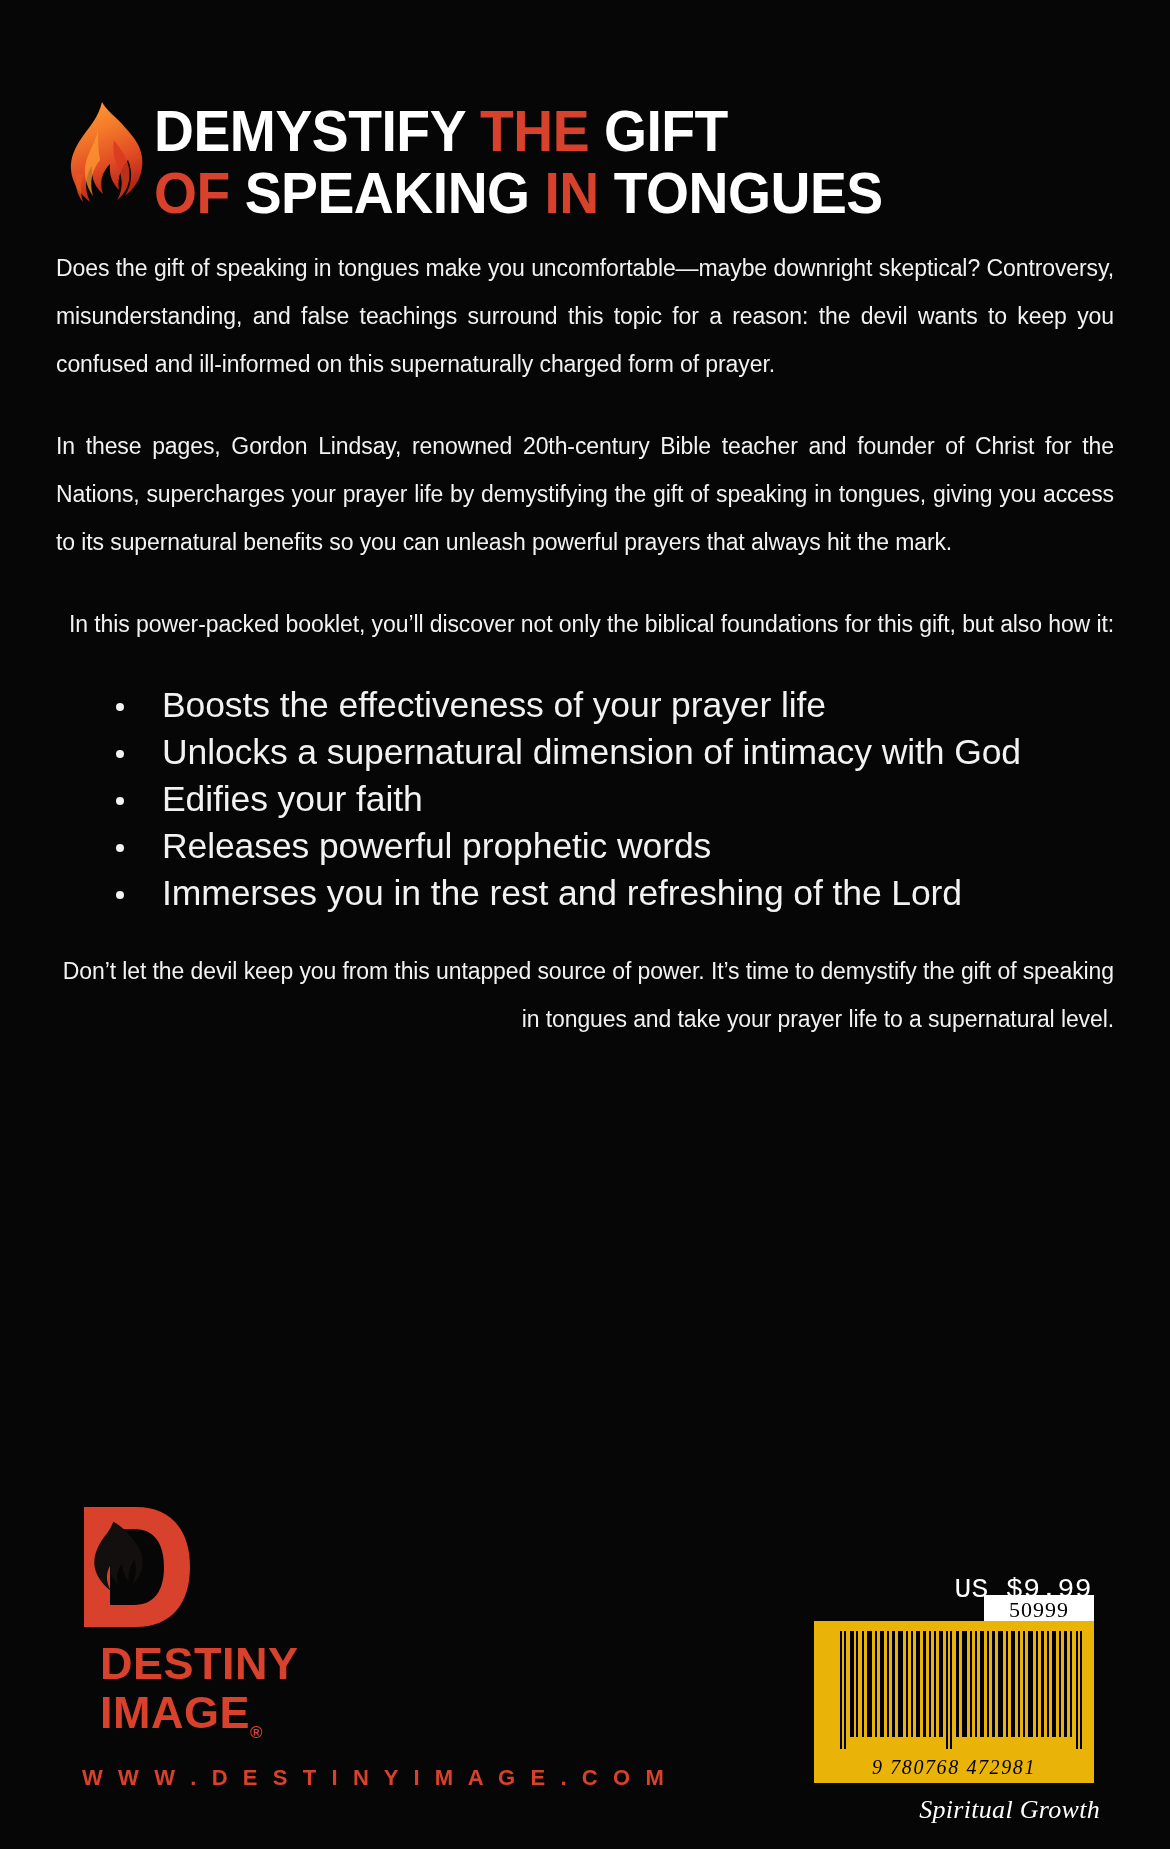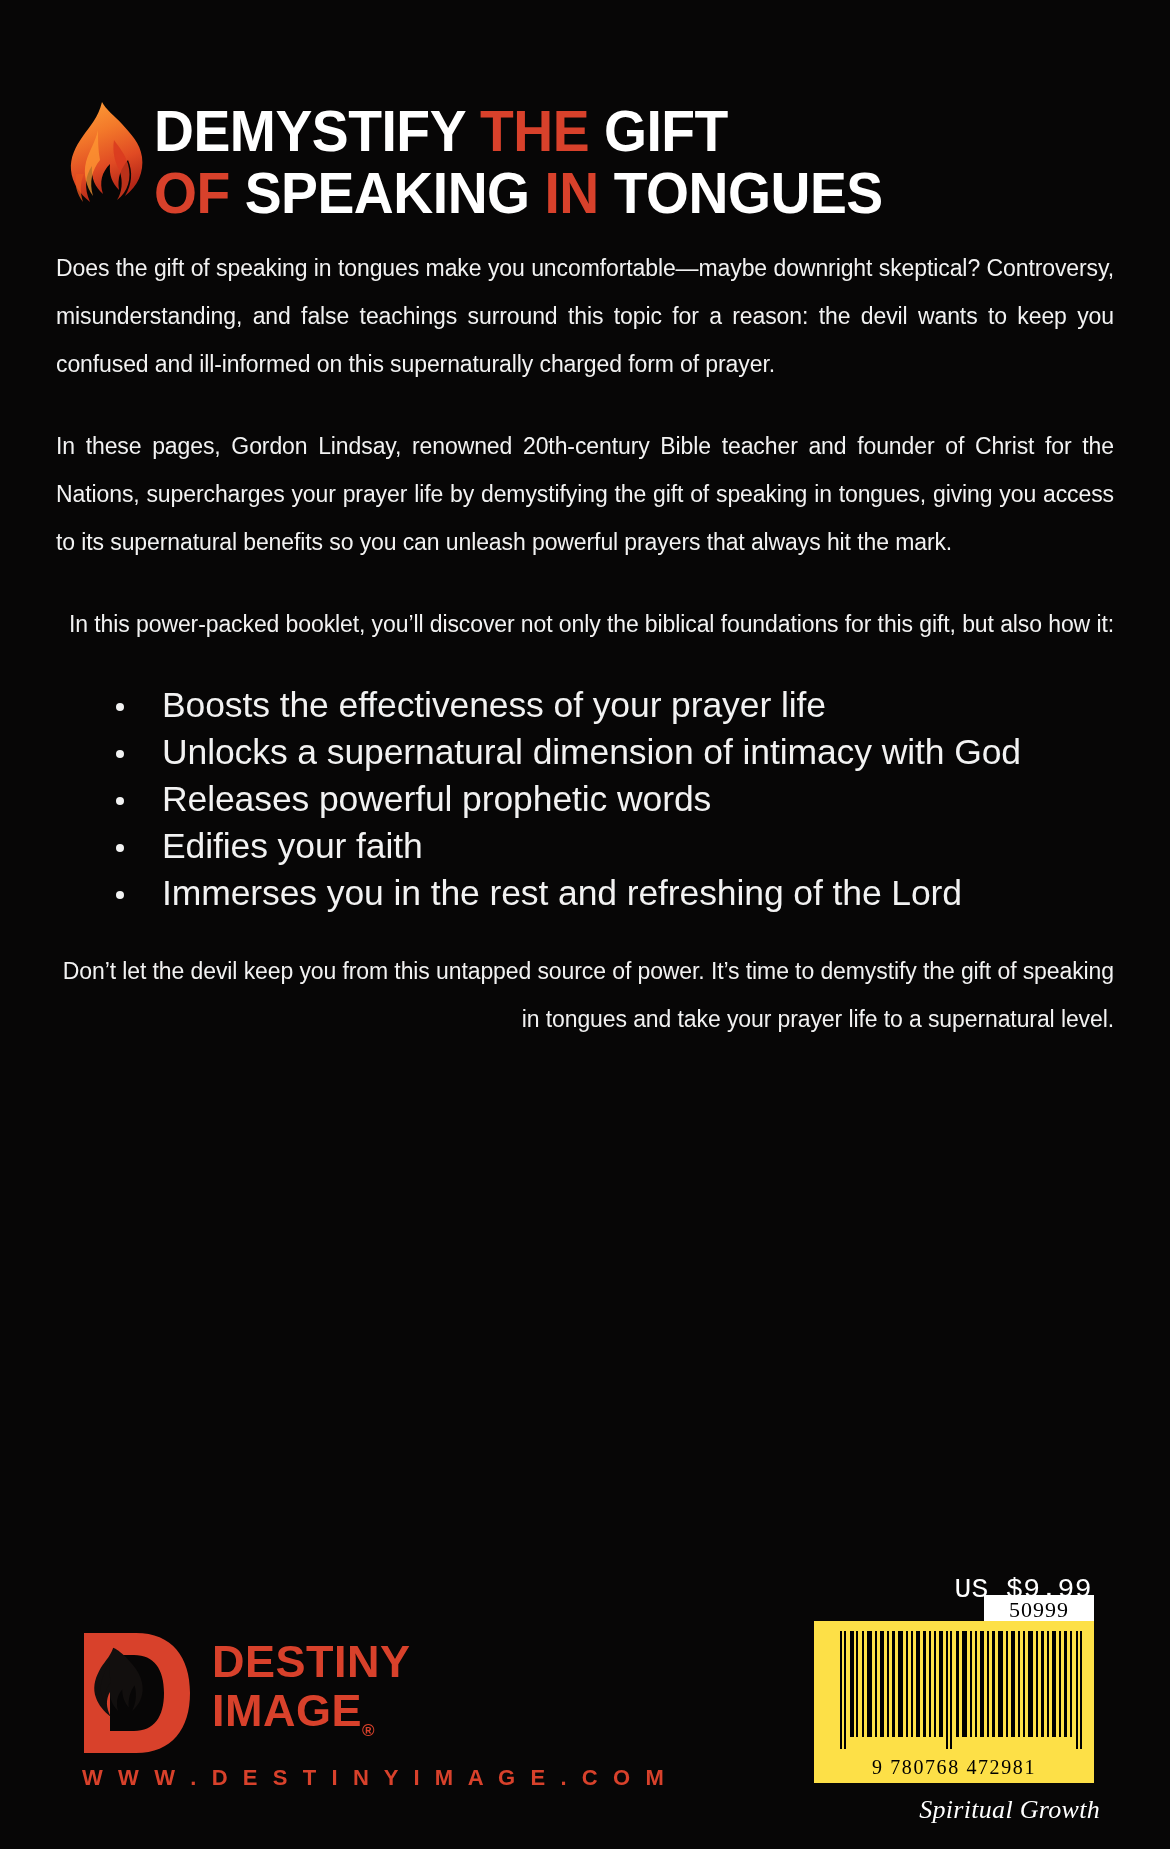"Releases powerful prophetic words" li { order: before "Edifies your faith" -> after "Edifies your faith" }
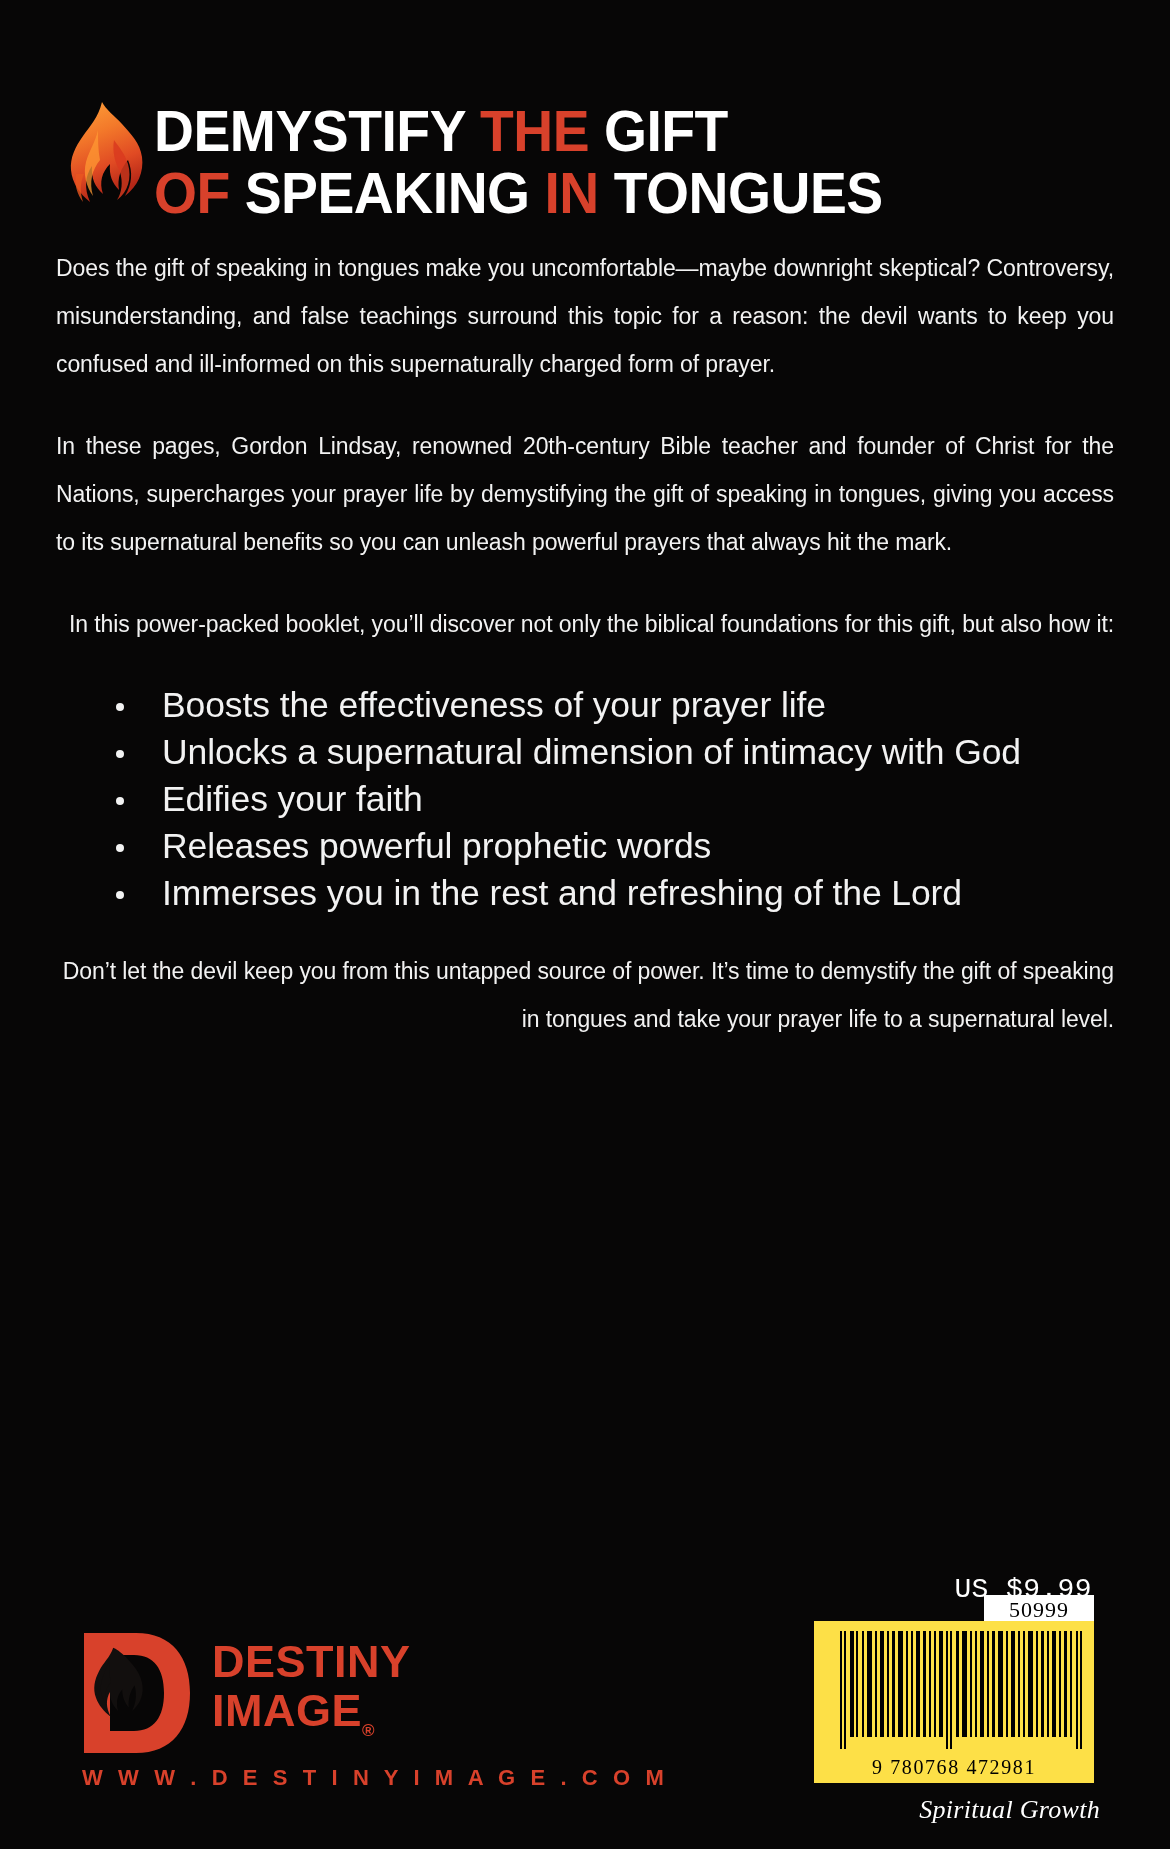"DESTINY" .logo-wrap { flex-direction: none -> column }
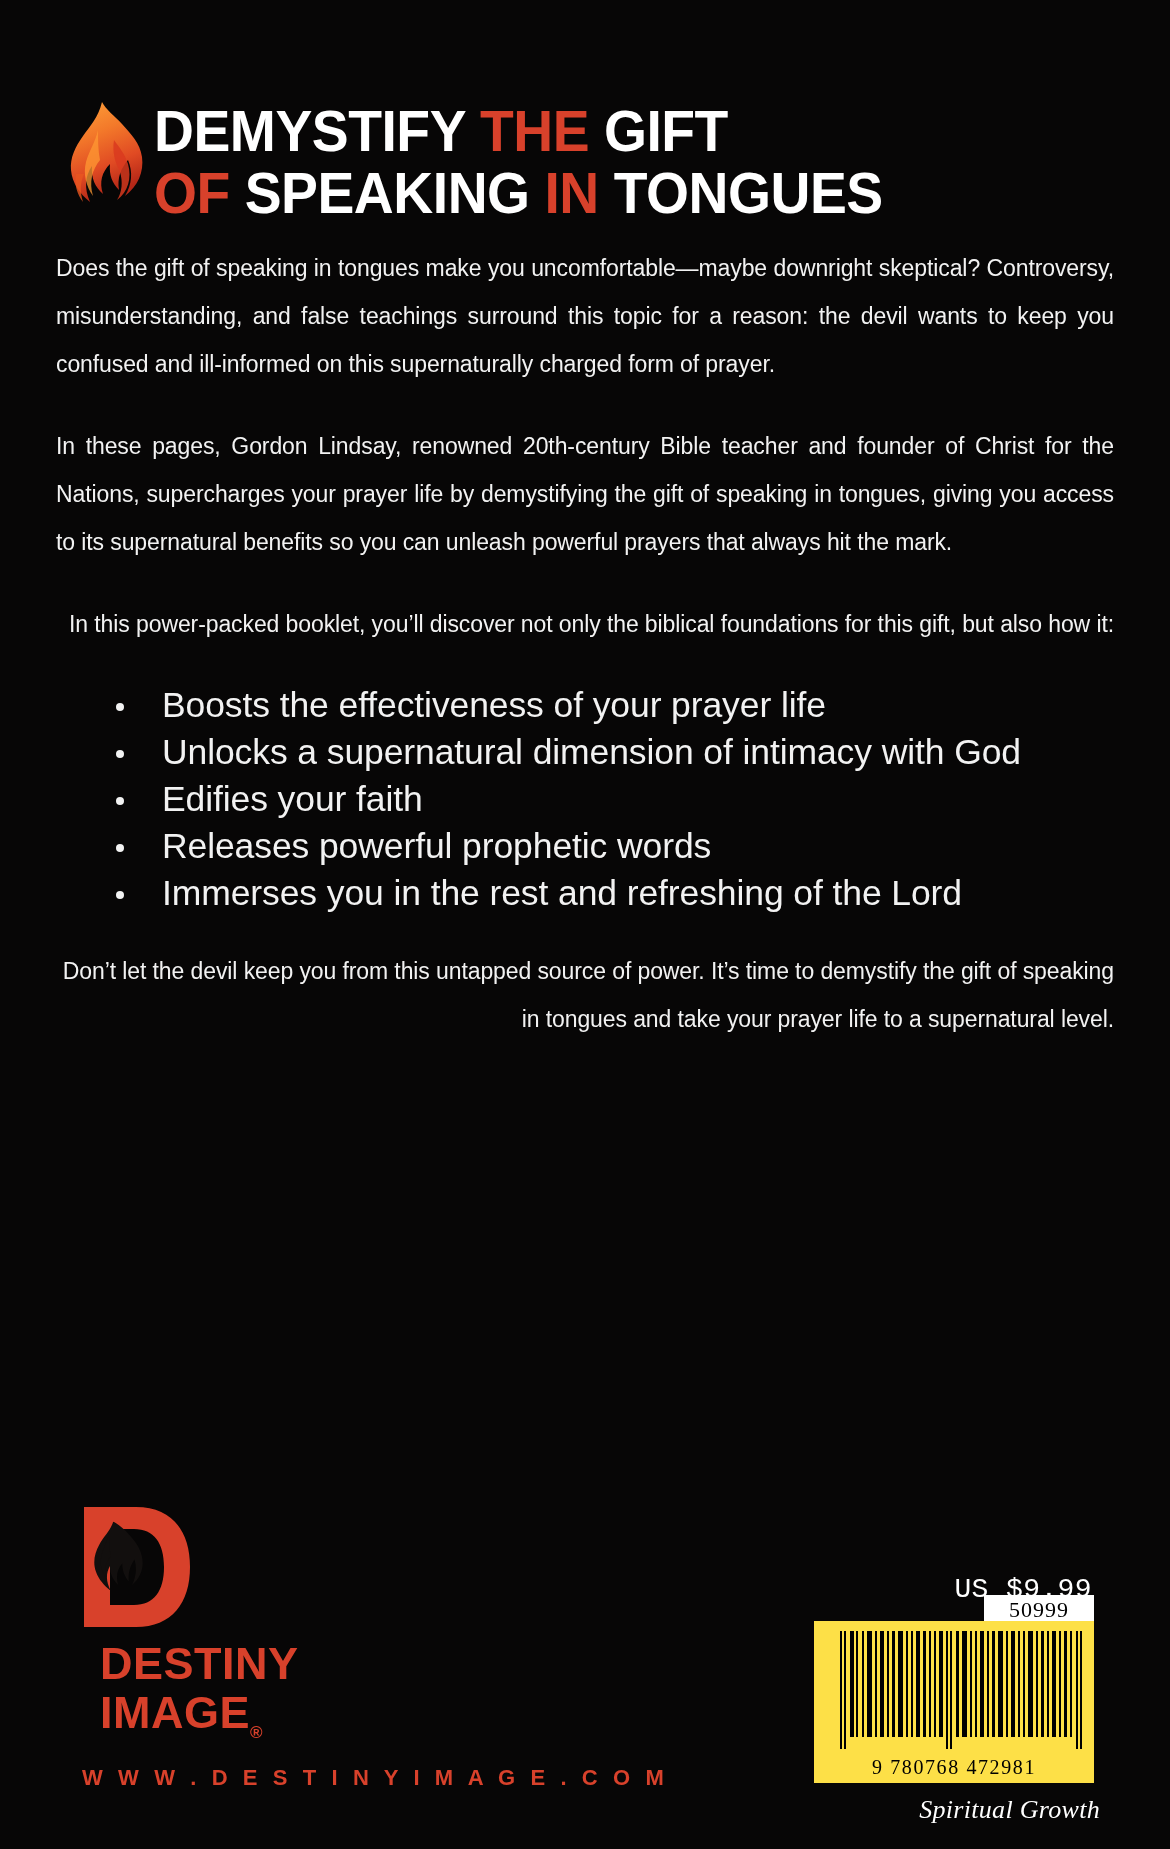"9 780768 472981" .barcode-box { background: #fde047 -> #eab308; font-style: none -> italic }
